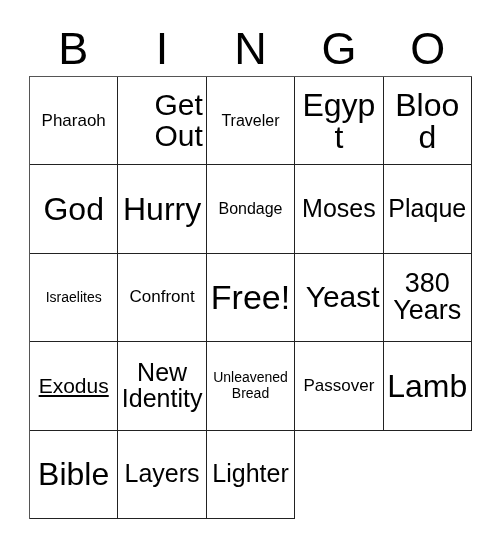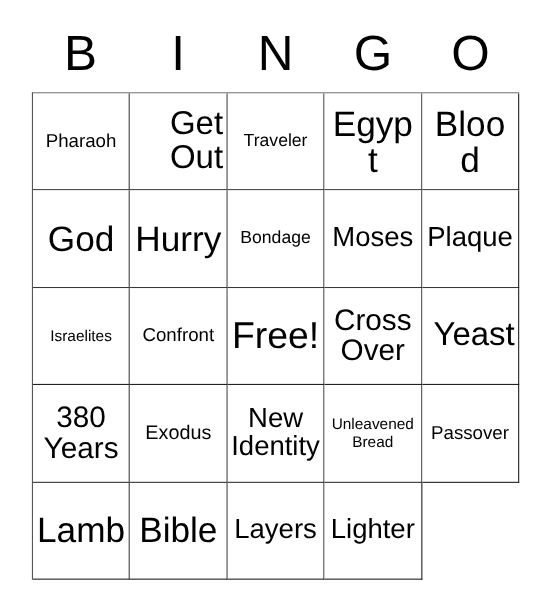"Pharaoh" .grid { top: 84px -> 76px }
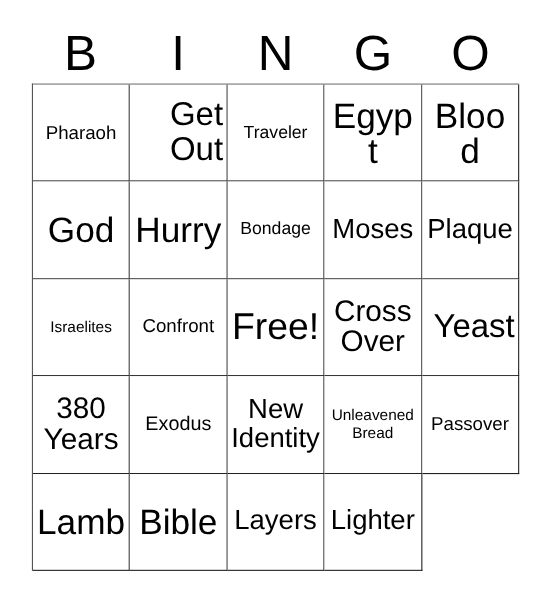"Cross Over" div.cell { html: <div> <span>Cross Over</span> </div> -> none }
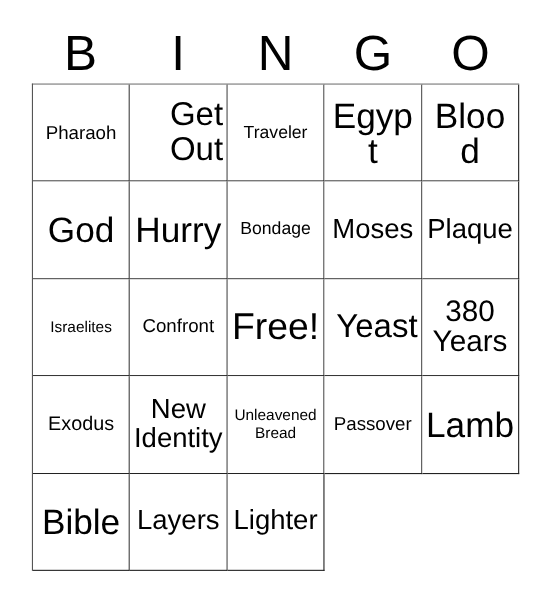"Exodus" .sz-md { font-size: 18px -> 21px; text-decoration: none -> underline }
